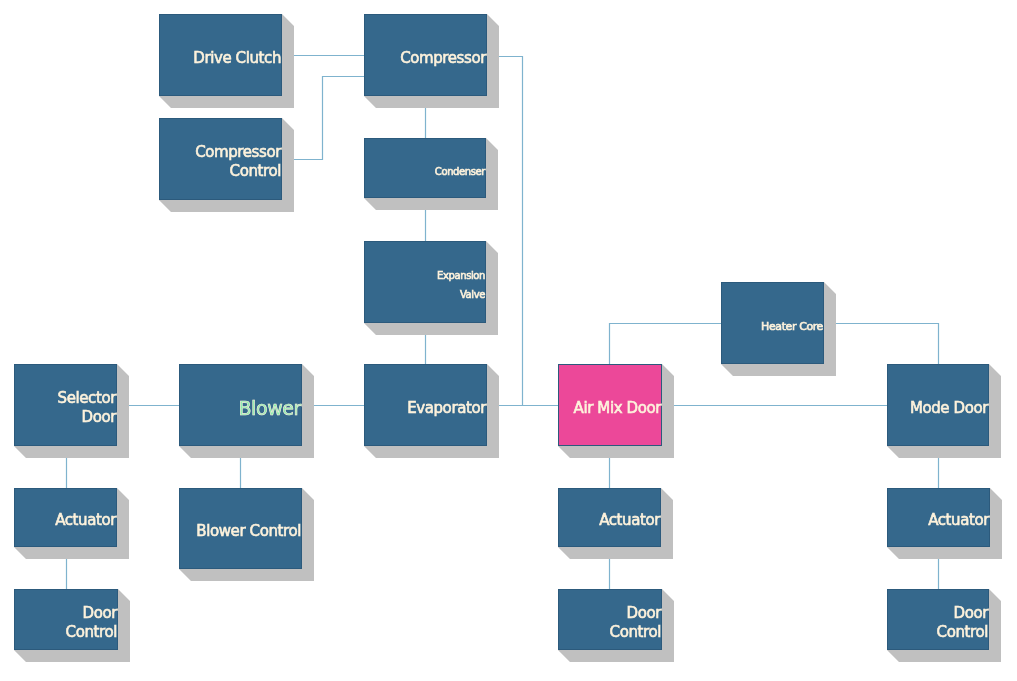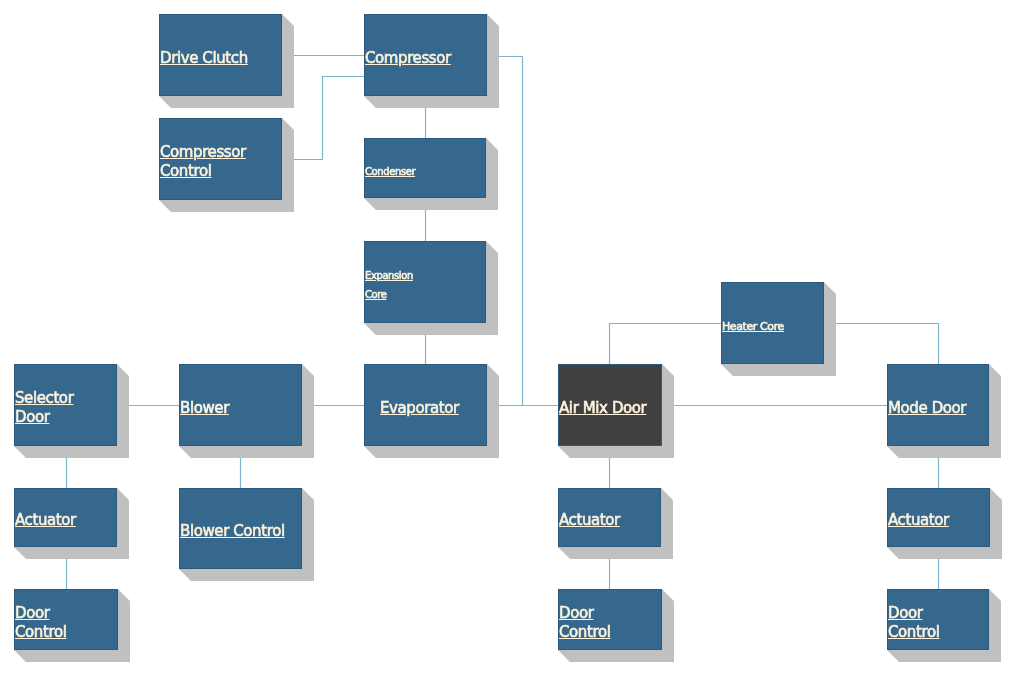"Drive Clutch" .node-face { align-items: flex-start -> flex-end; text-decoration: underline -> none }
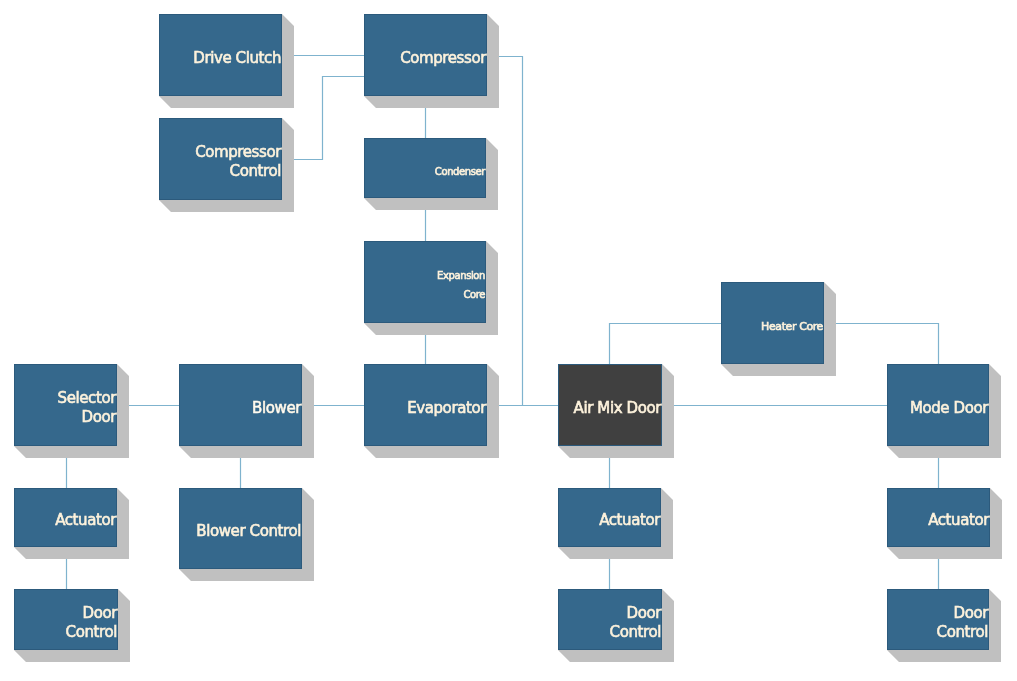"Core" span { text: Core -> Valve }
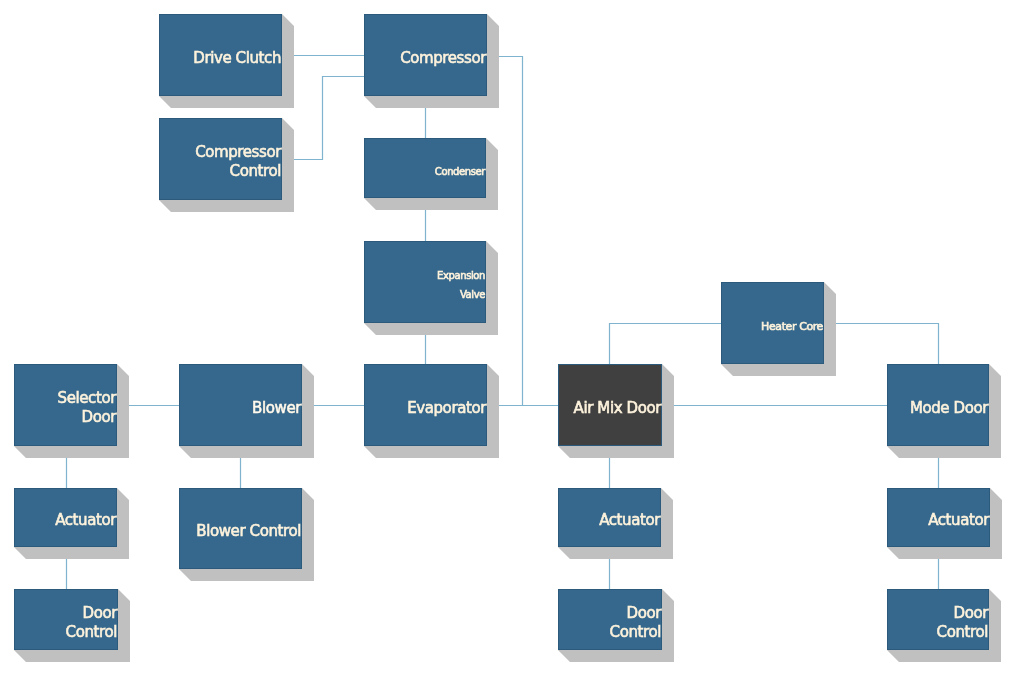"Blower" div.node-face { color: #ffffff -> #86efac; font-size: 15px -> 19px }
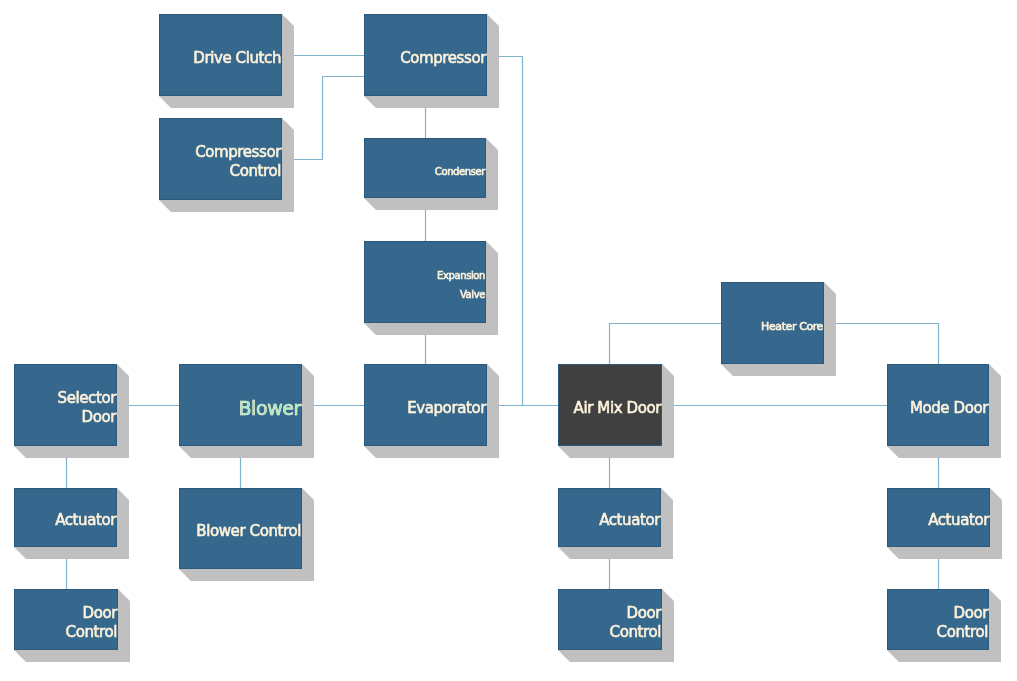"Air Mix Door" div.node-face { background: #404040 -> #ec4899 }
